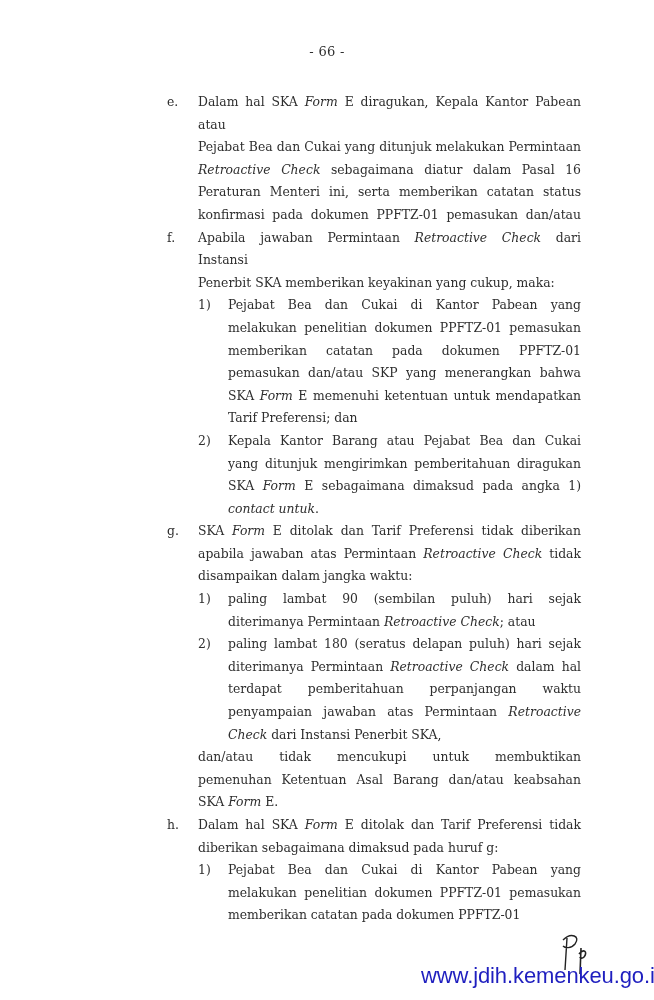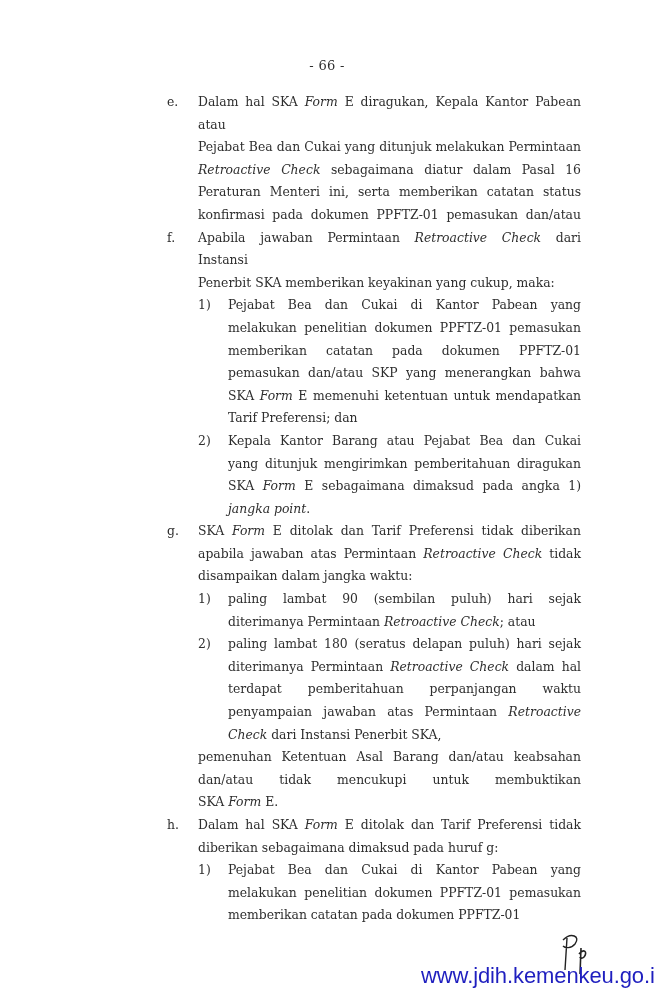"- 66 -" .page-number { top: 58px -> 44px }
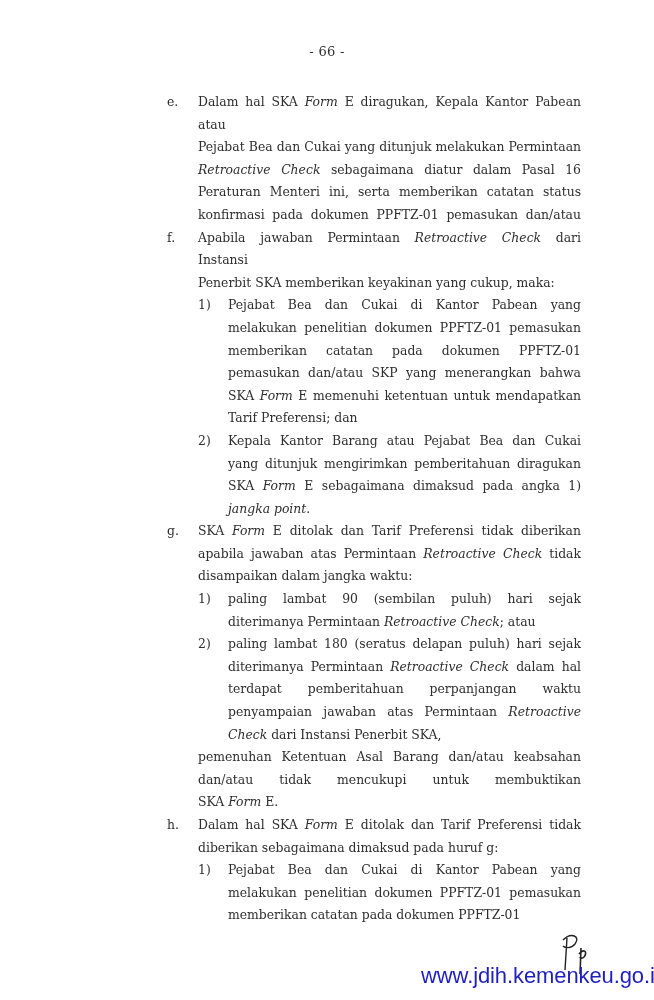"jangka point" i { text: jangka point -> contact untuk }
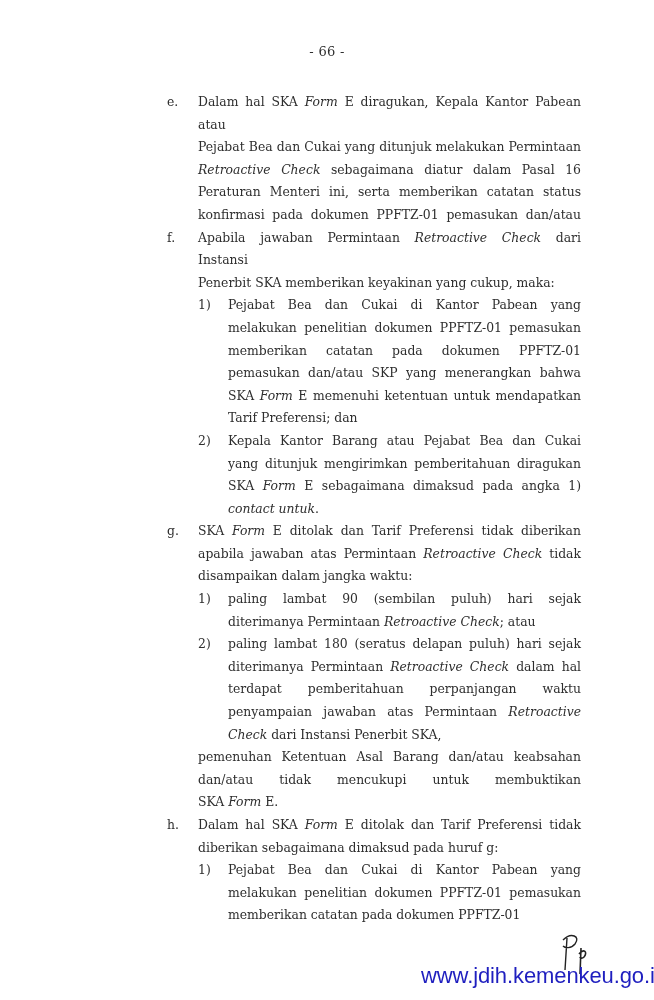"pemenuhan Ketentuan Asal Barang dan/atau" div.just-last { order: before "dan/atau tidak mencukupi untuk" -> after "dan/atau tidak mencukupi untuk" }
